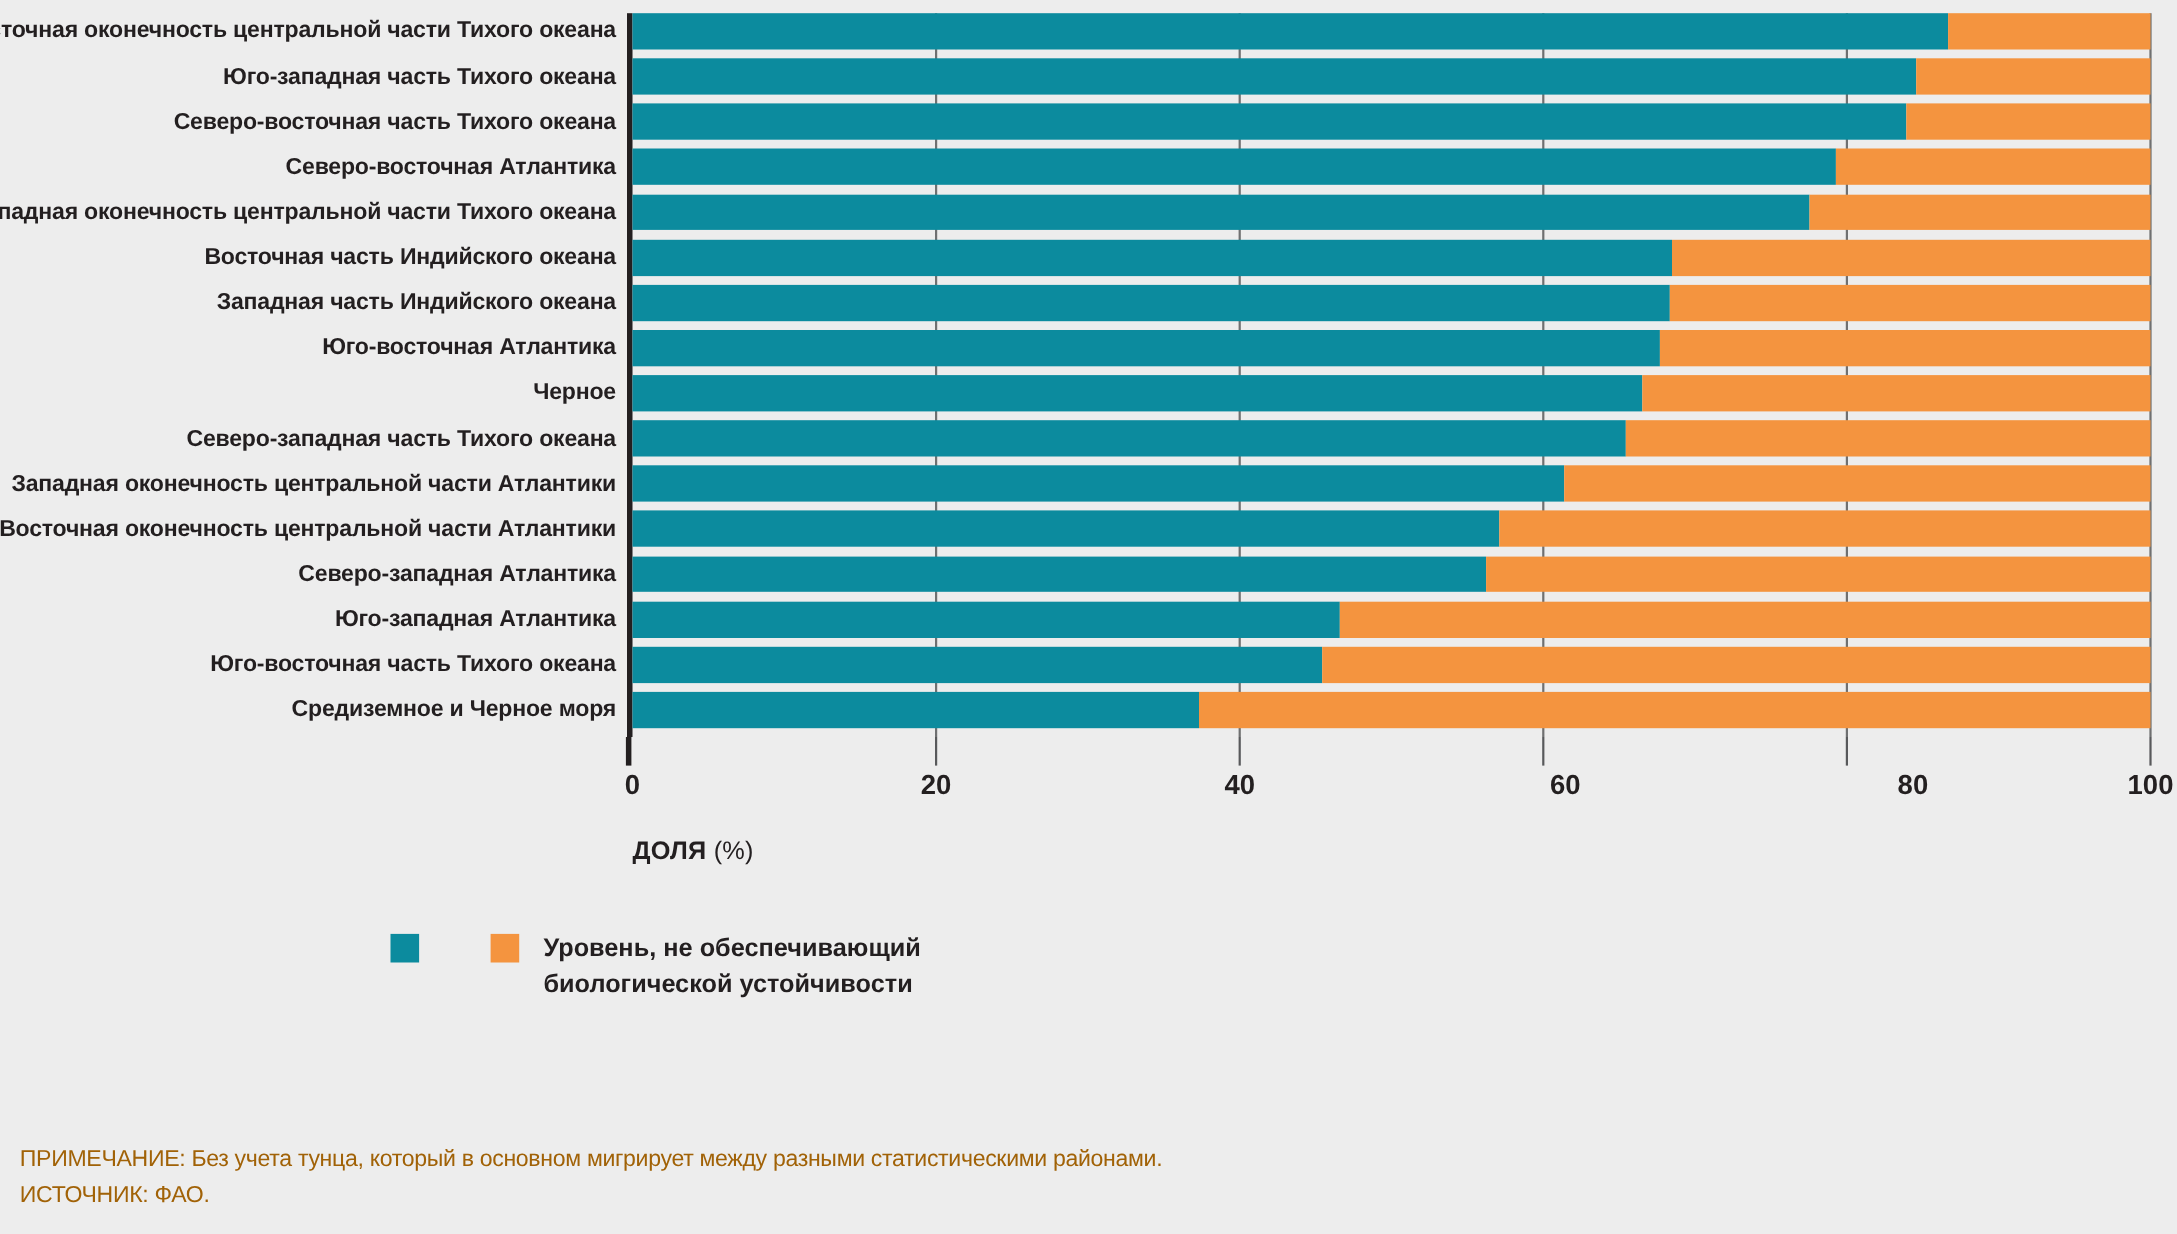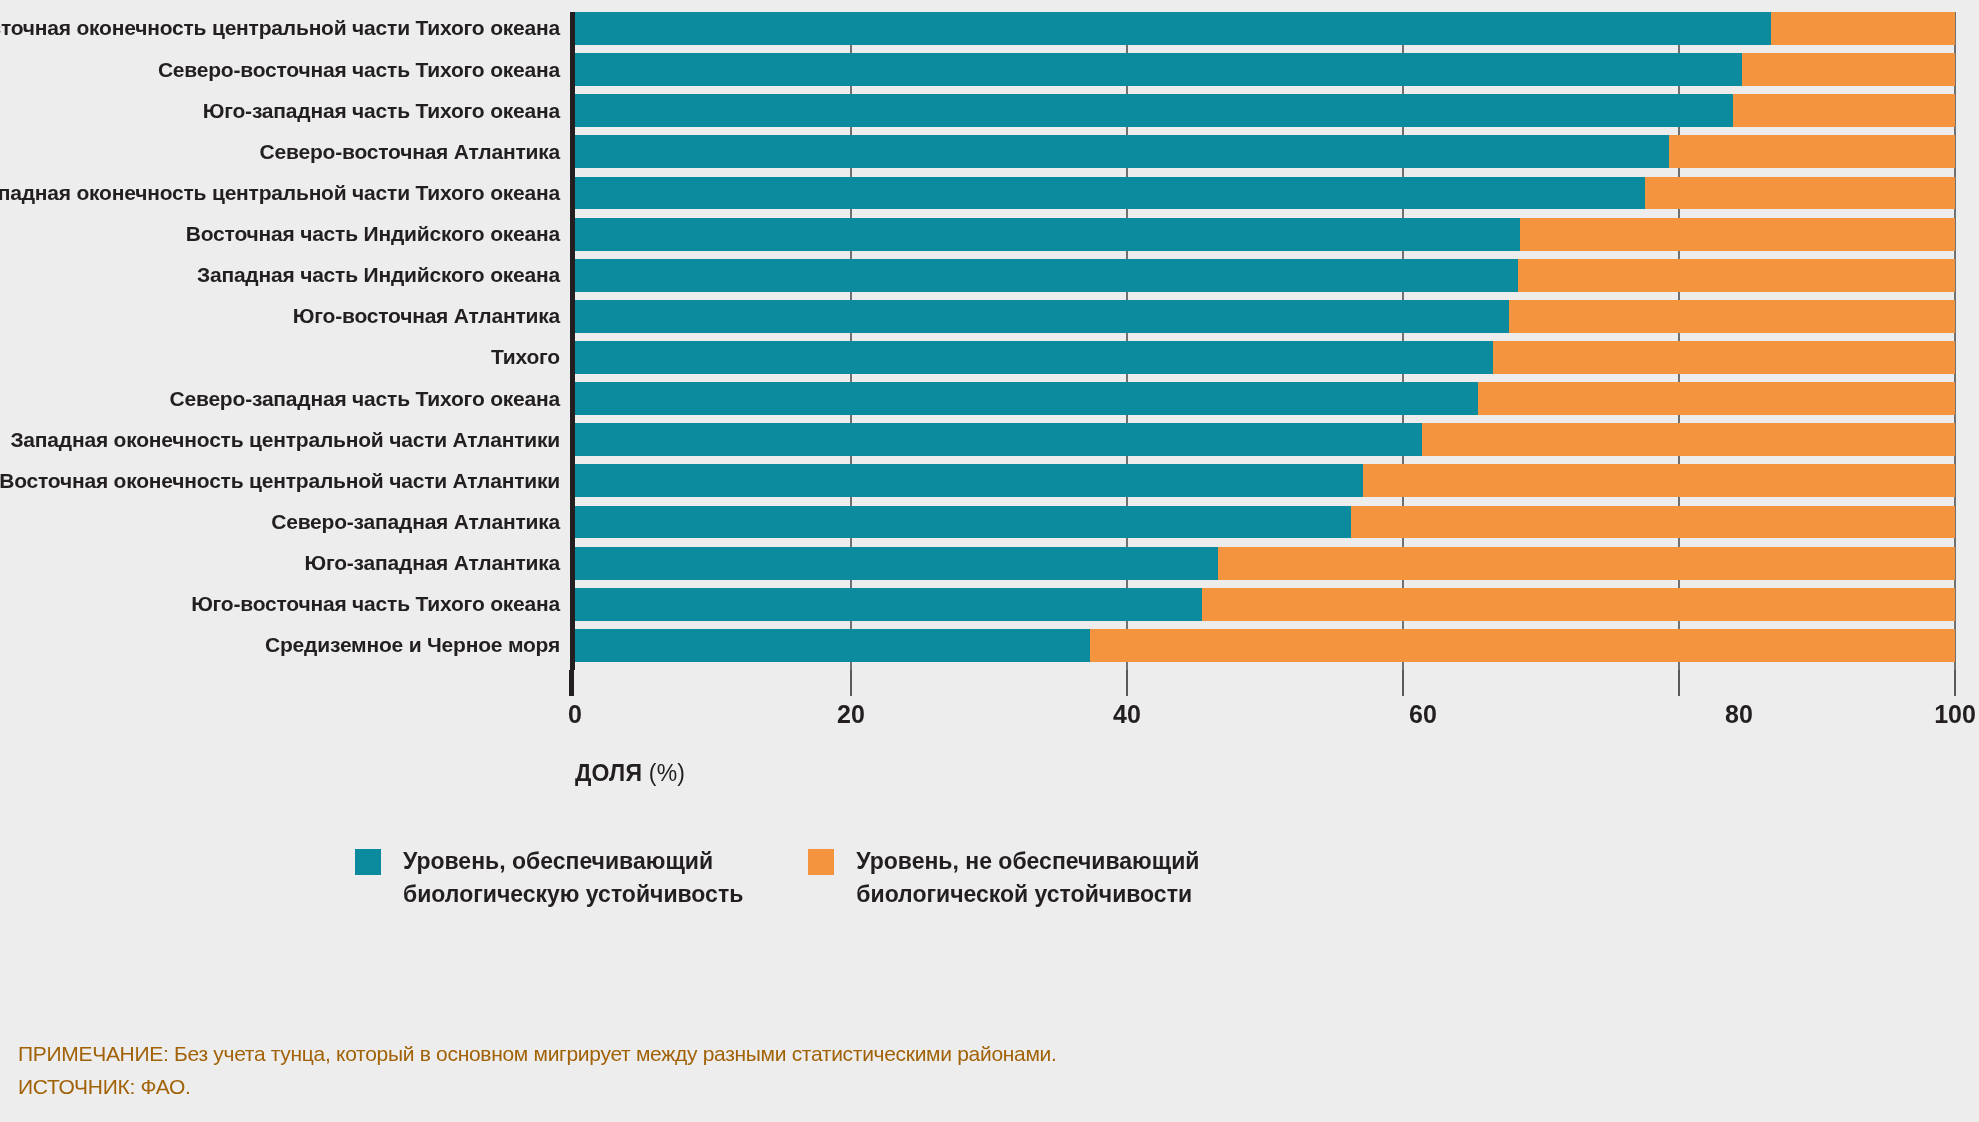"Северо-восточная часть Тихого океана" div.ylabel { order: before "Юго-западная часть Тихого океана" -> after "Юго-западная часть Тихого океана" }
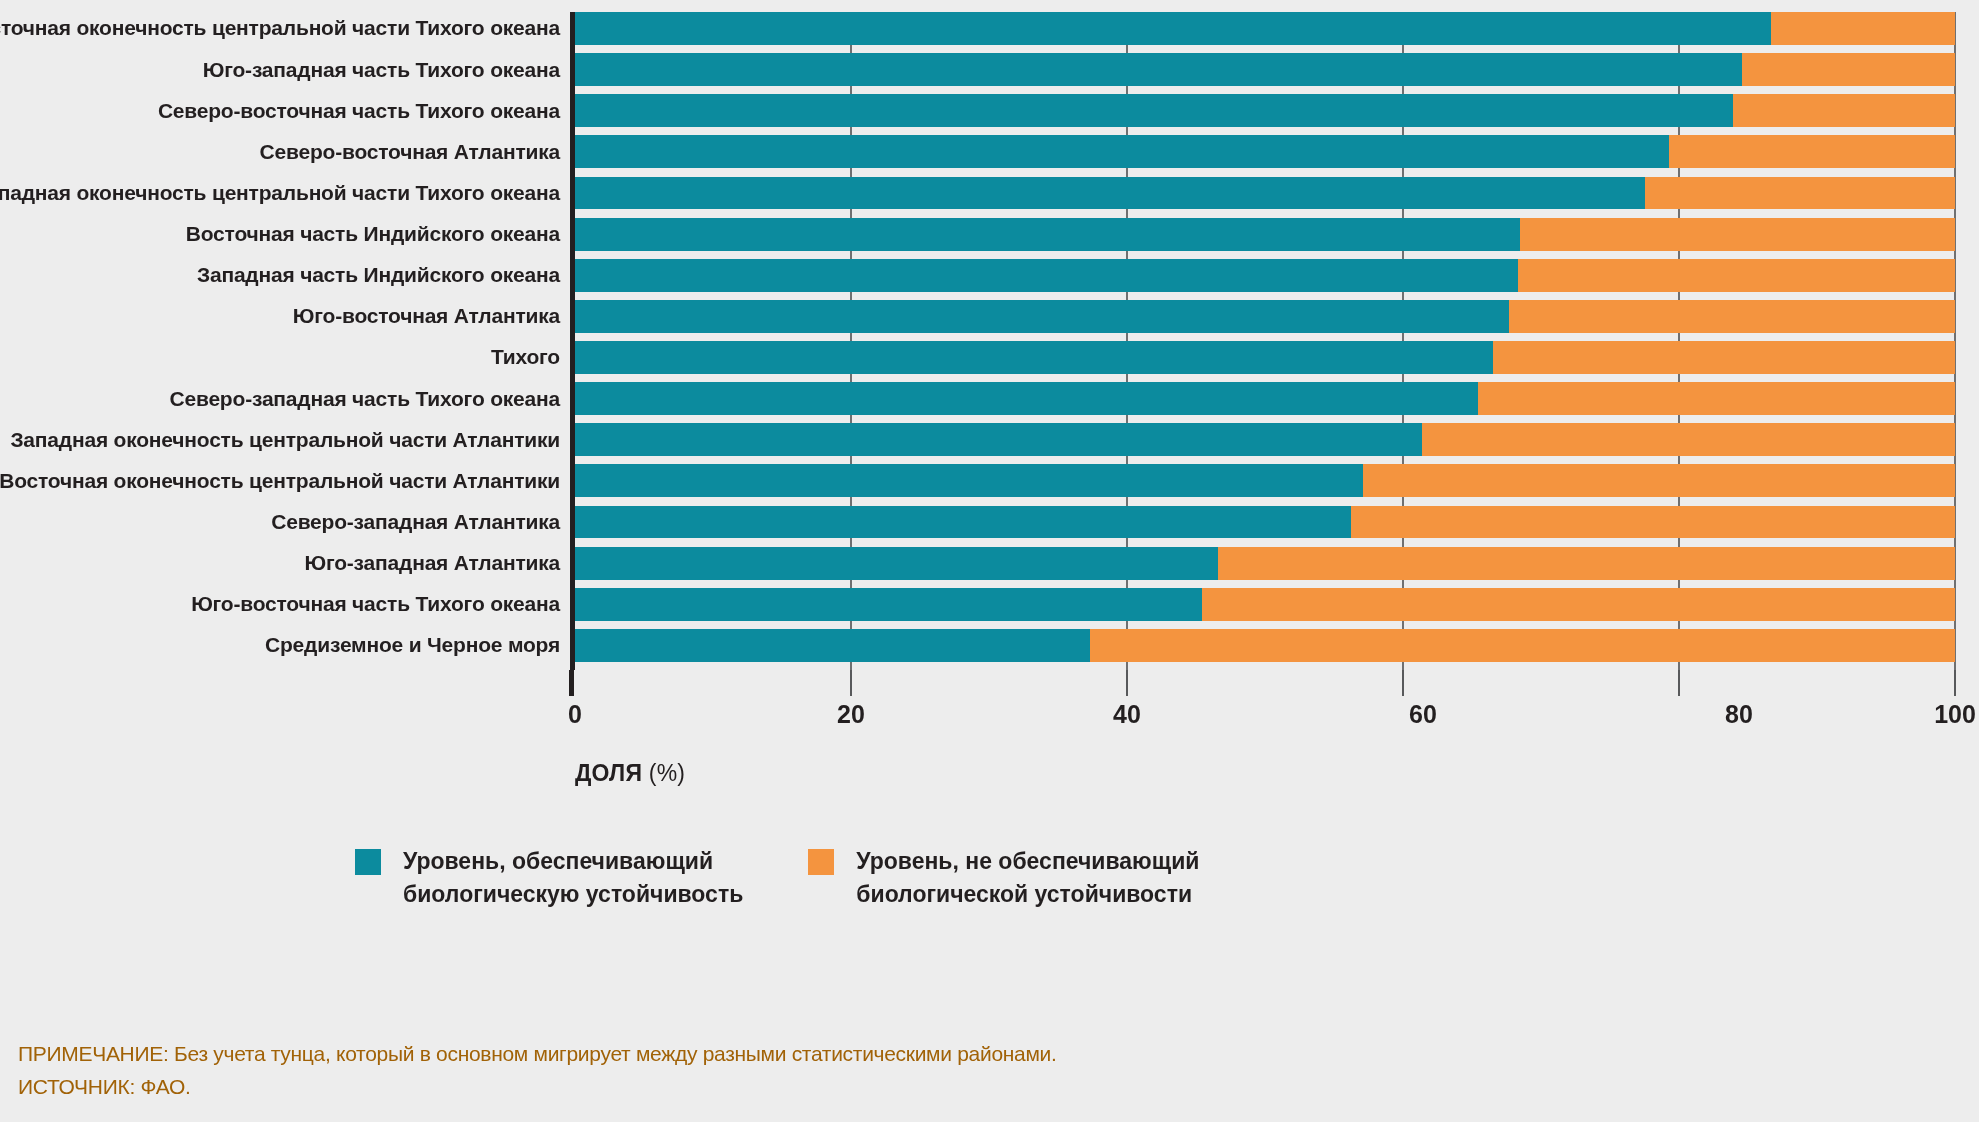"Тихого" div.ylabel { text: Тихого -> Черное }
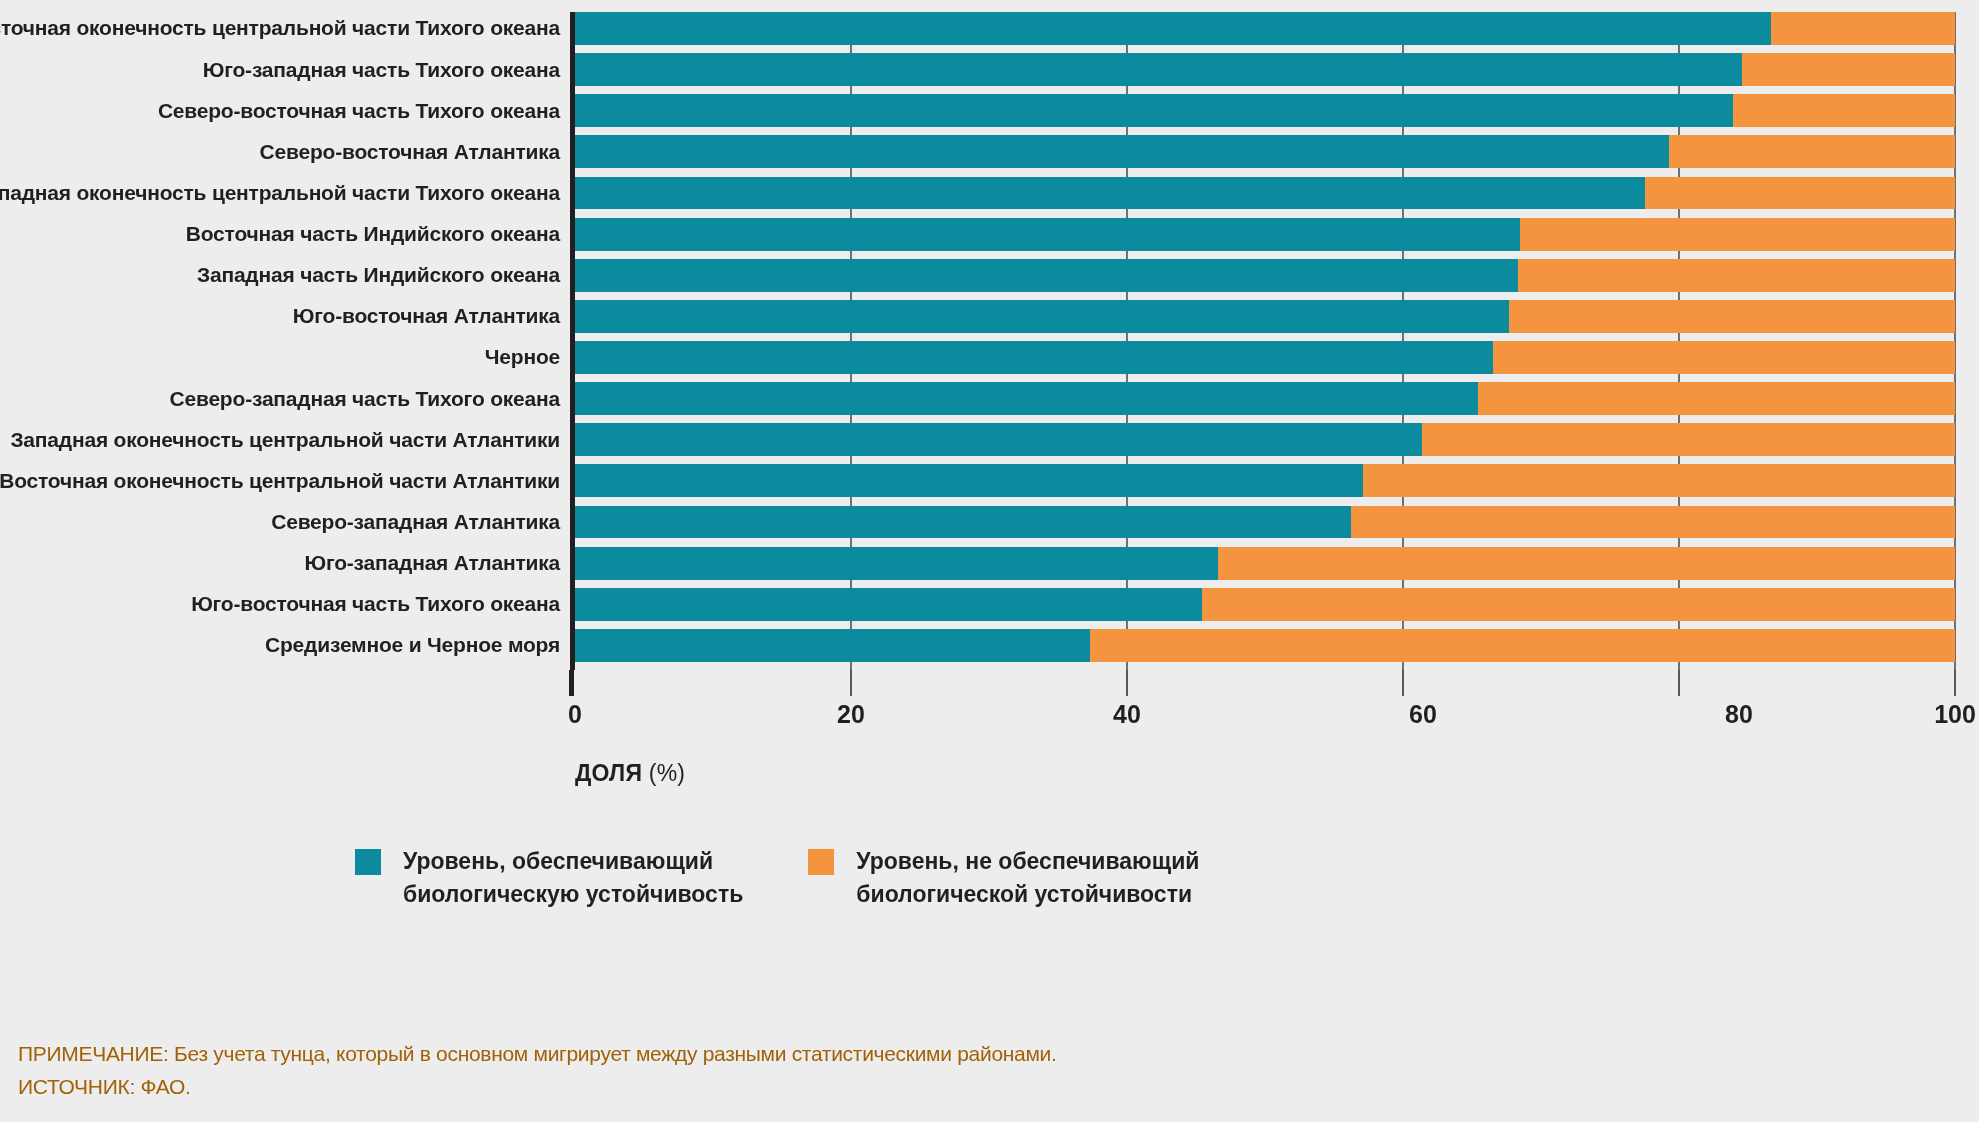"Уровень, обеспечивающий" span.legend-text { html: <span>Уровень, обеспечивающий биологическую устойчивость</span> -> none }
